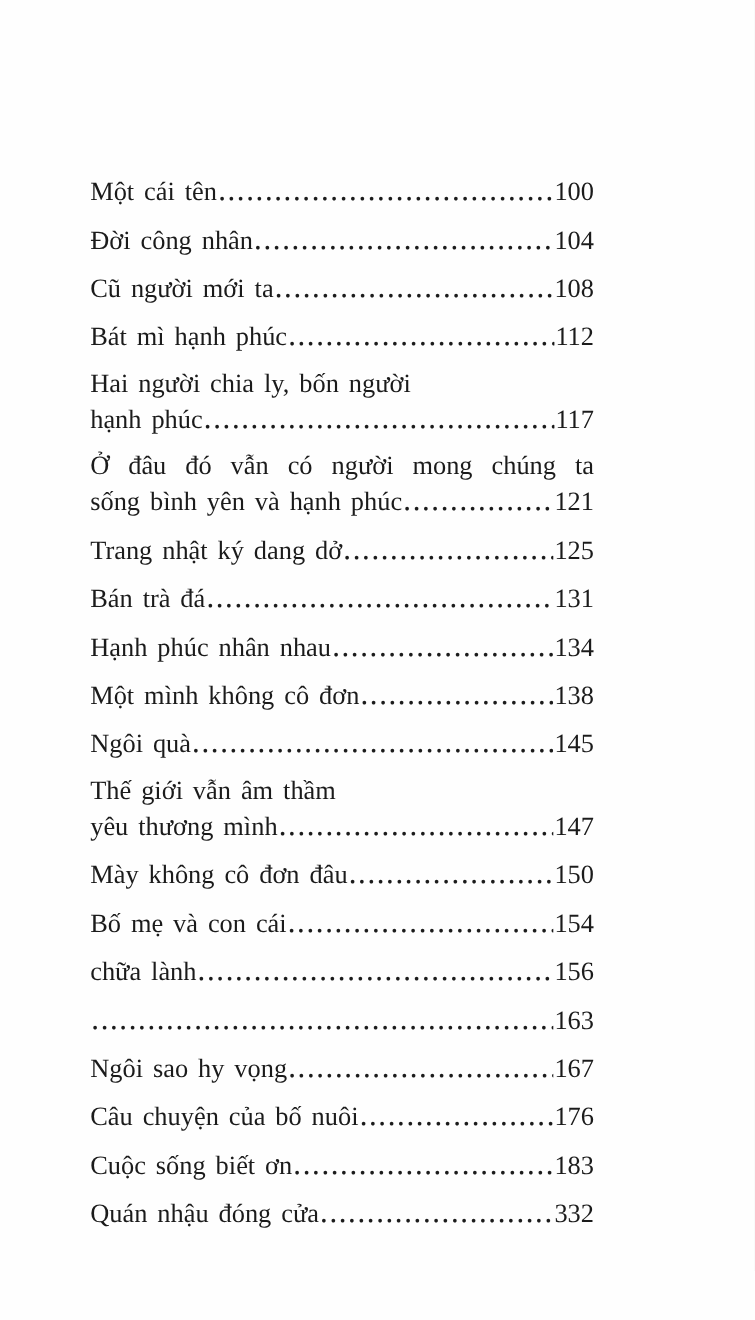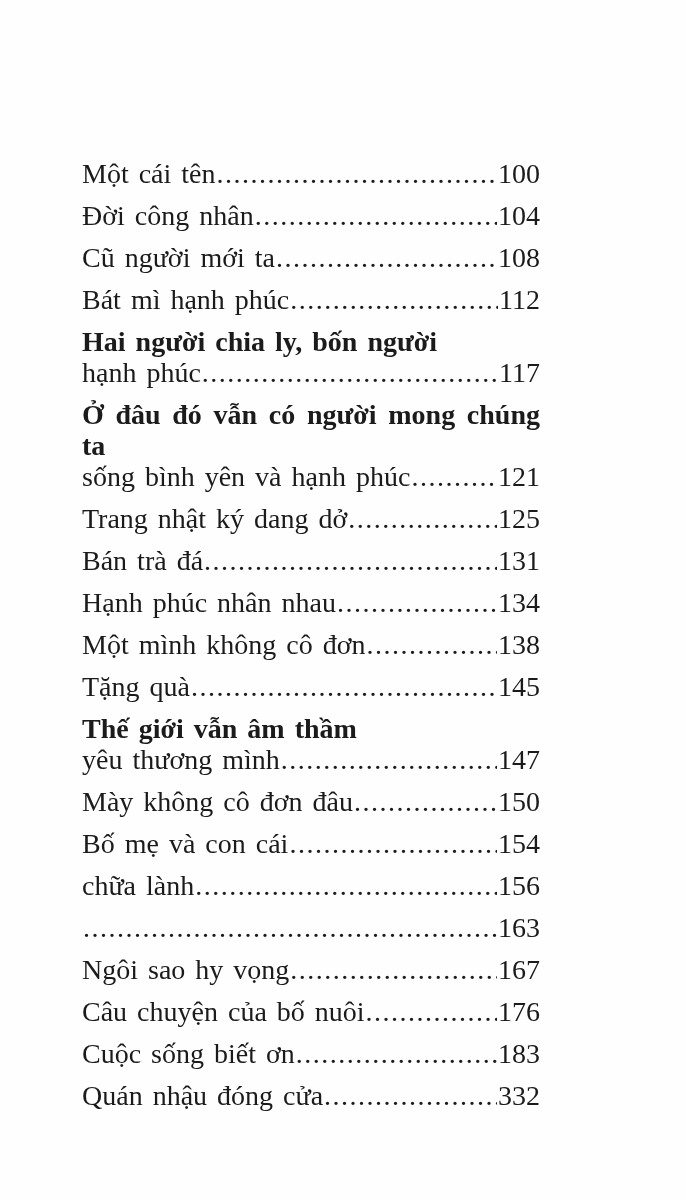"Một cái tên" .line { font-size: 28px -> 24px }
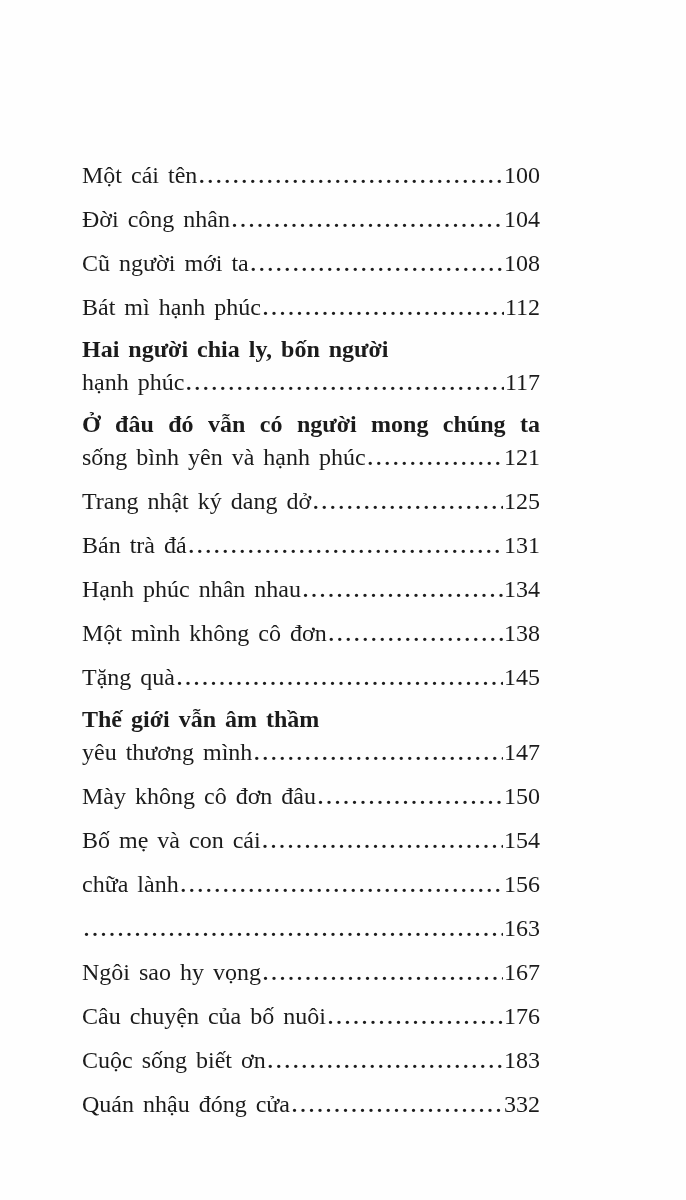"Hai người chia ly, bốn" .line.wrap-line { font-weight: bold -> none }
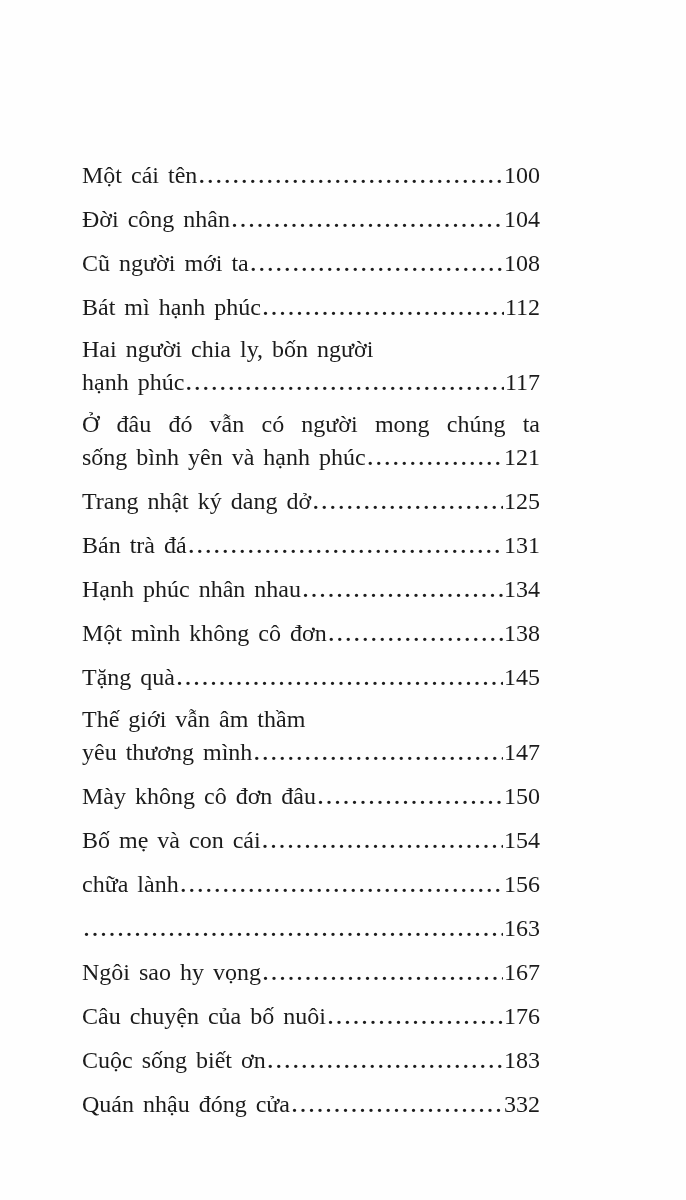"Tặng quà" span.title { text: Tặng -> Ngôi }
